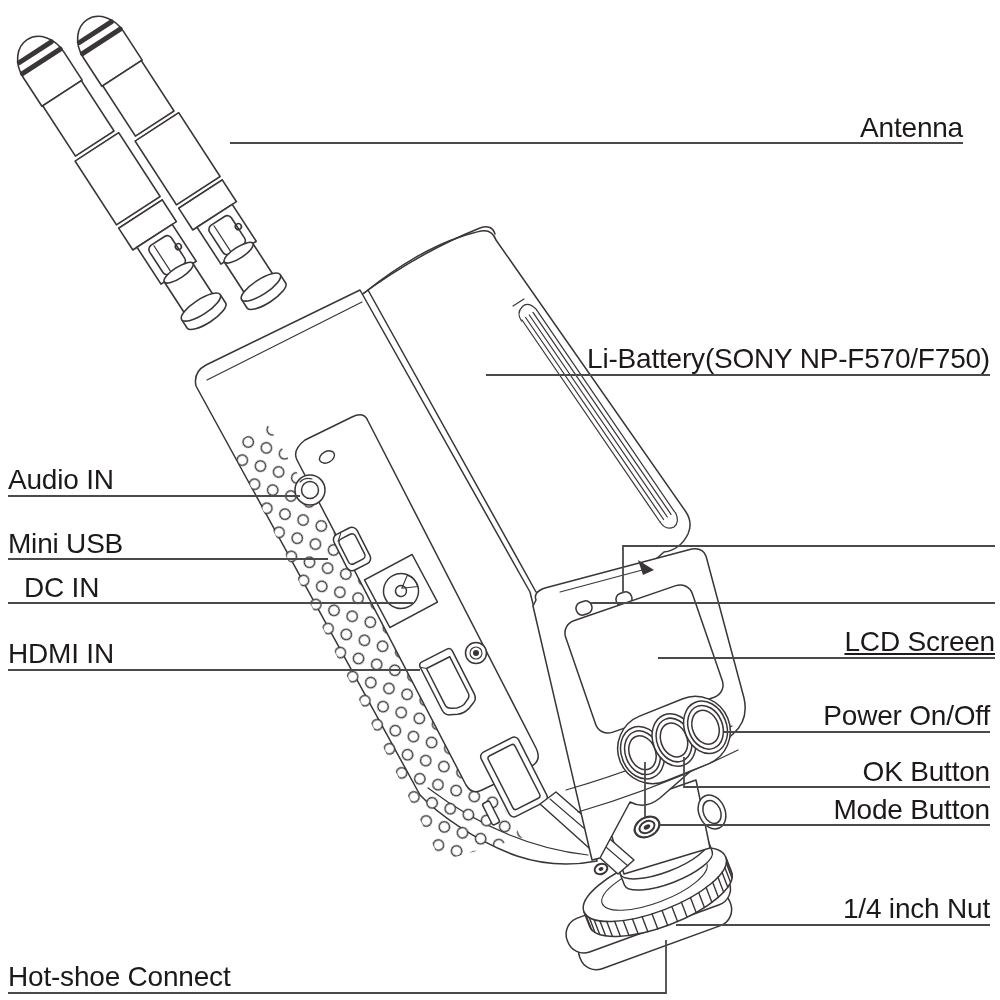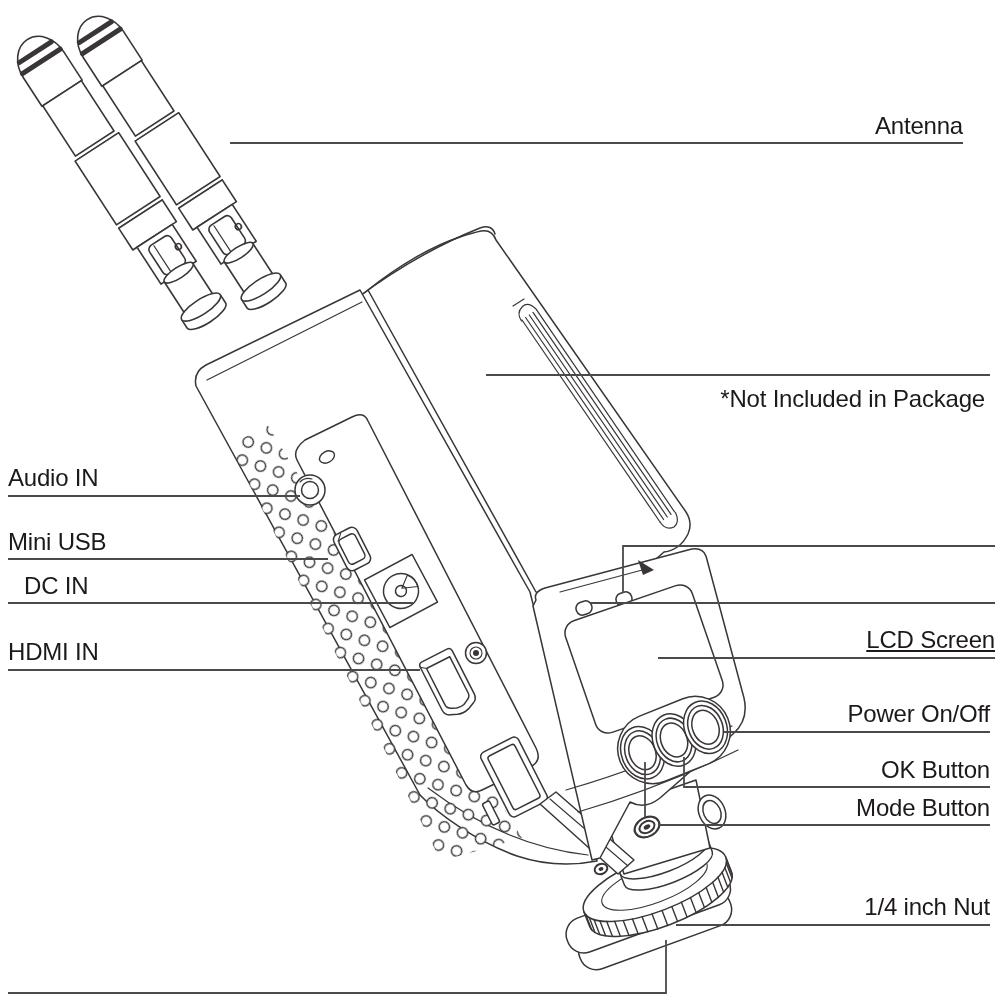"Antenna" .lbl { font-size: 24px -> 28px }
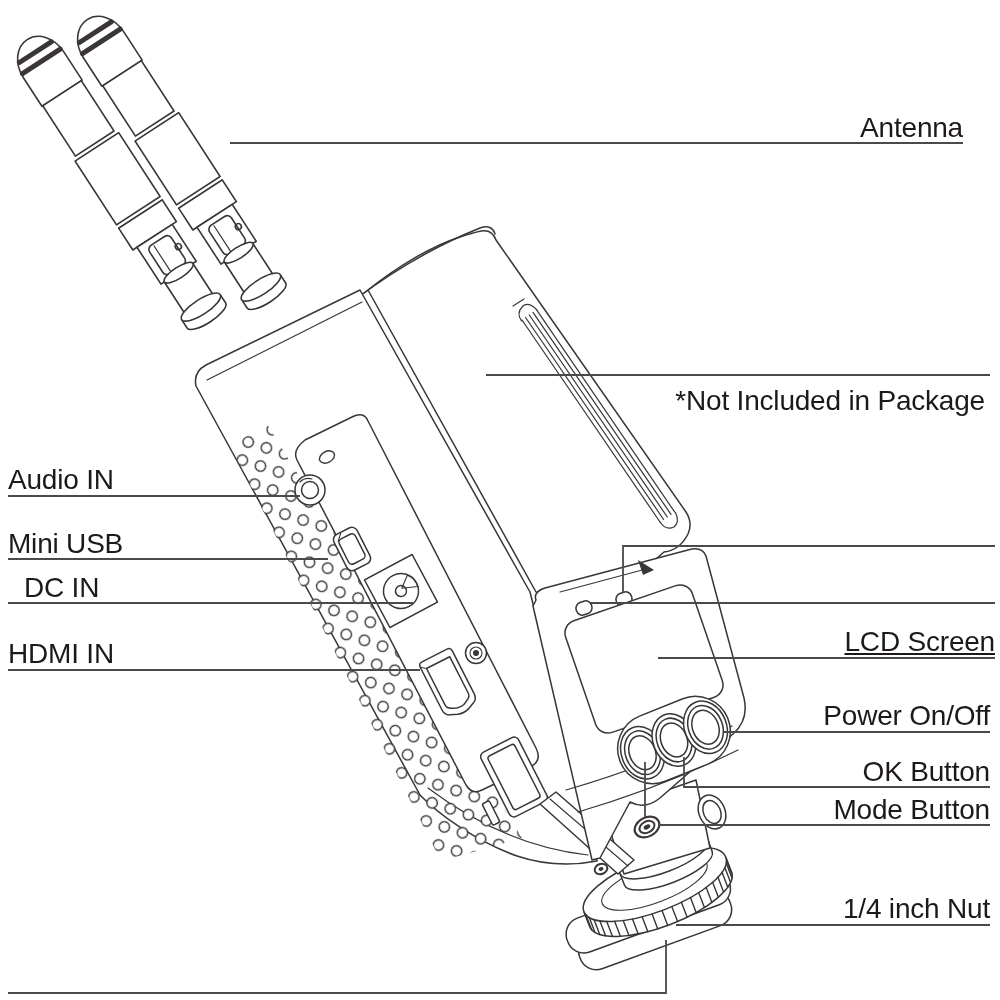"Li-Battery(SONY NP-F570/F750)" div.lbl { html: none -> <div>Li-Battery(SONY NP-F570/F750)</div> }
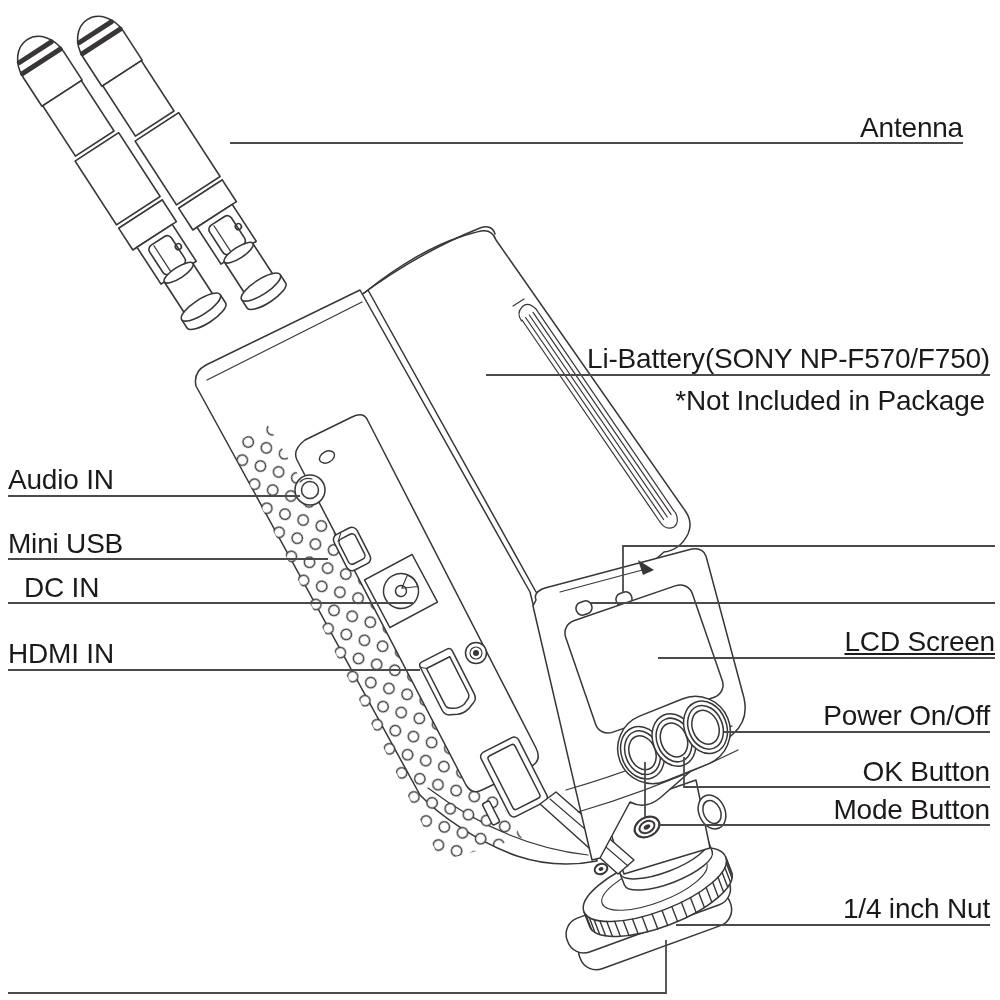"*Not Included in Package" div.lbl { html: <div>*Not Included in Package</div> -> none }
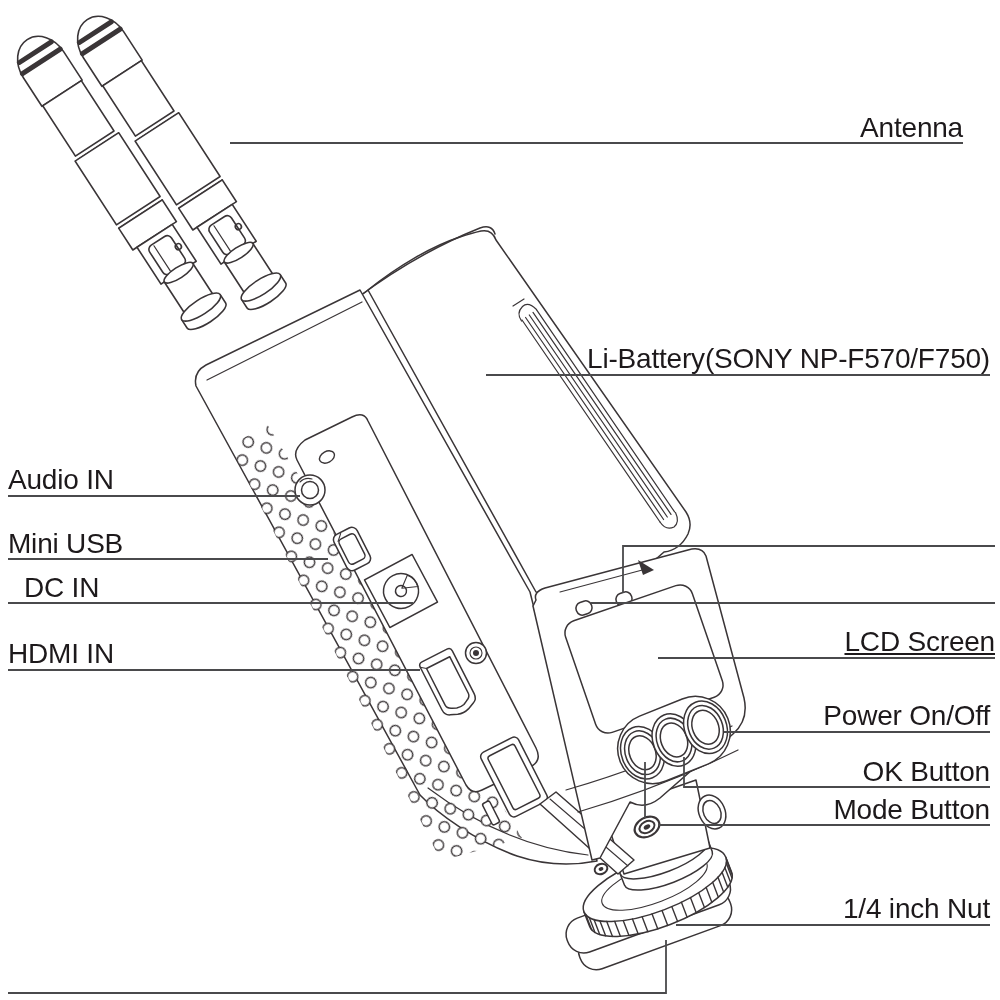"Hot-shoe Connect" div.lbl { html: none -> <div>Hot-shoe Connect</div> }
